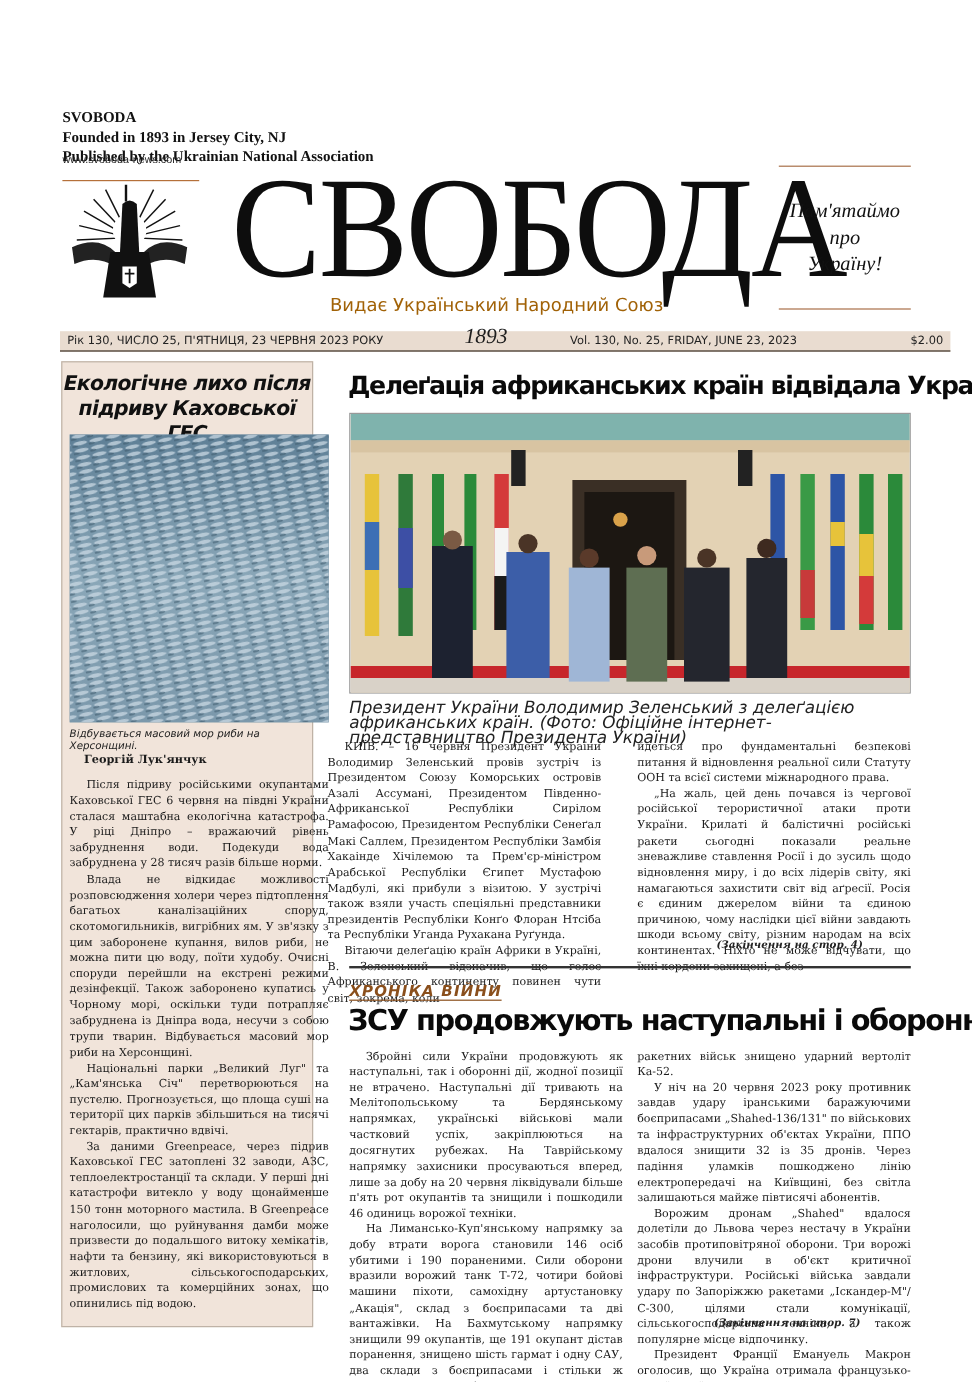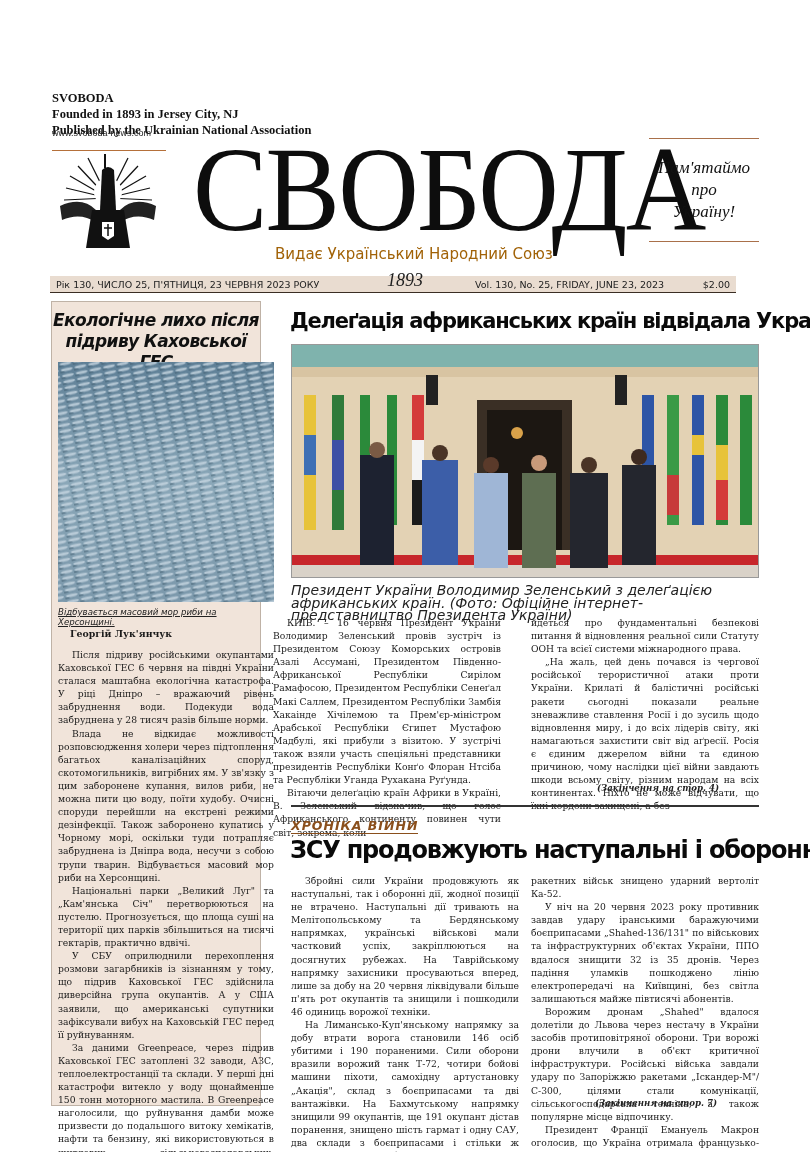"Пам'ятаймо" .slogan-box { height: 104px -> 120px }
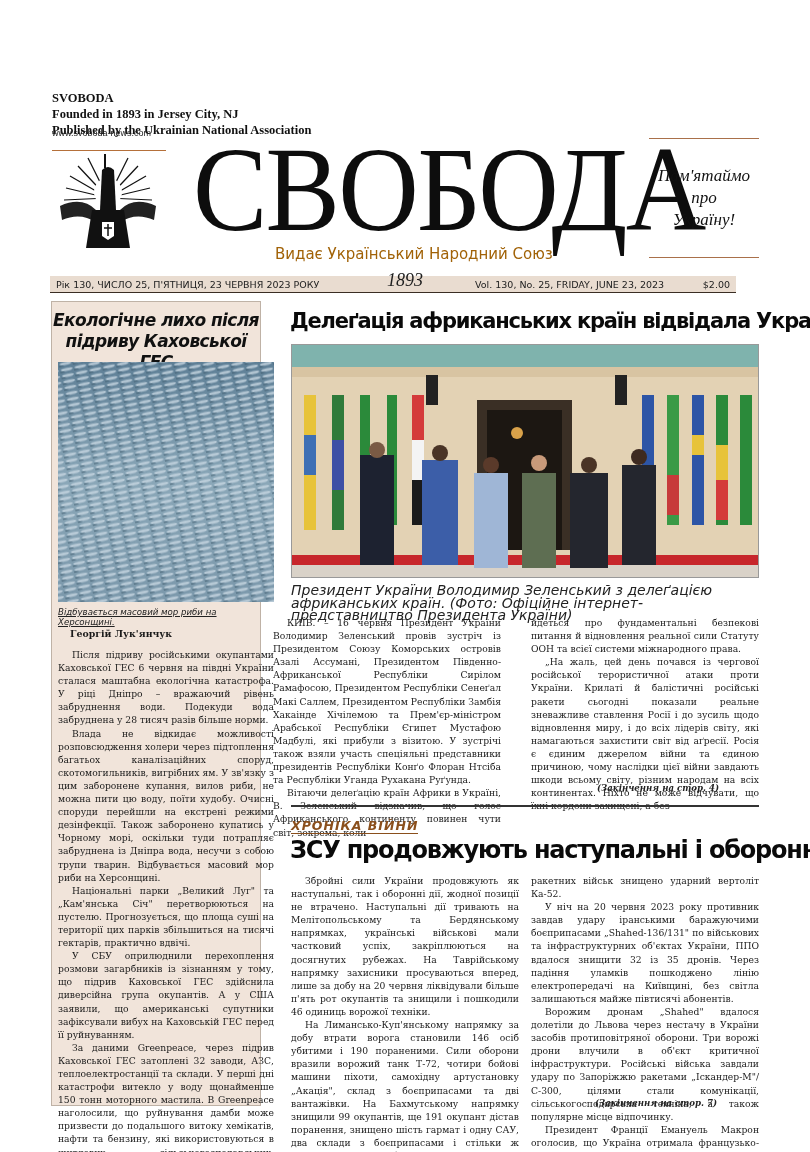"Рік 130, ЧИСЛО 25, П'ЯТНИЦЯ," .dateline { width: 686px -> 742px }
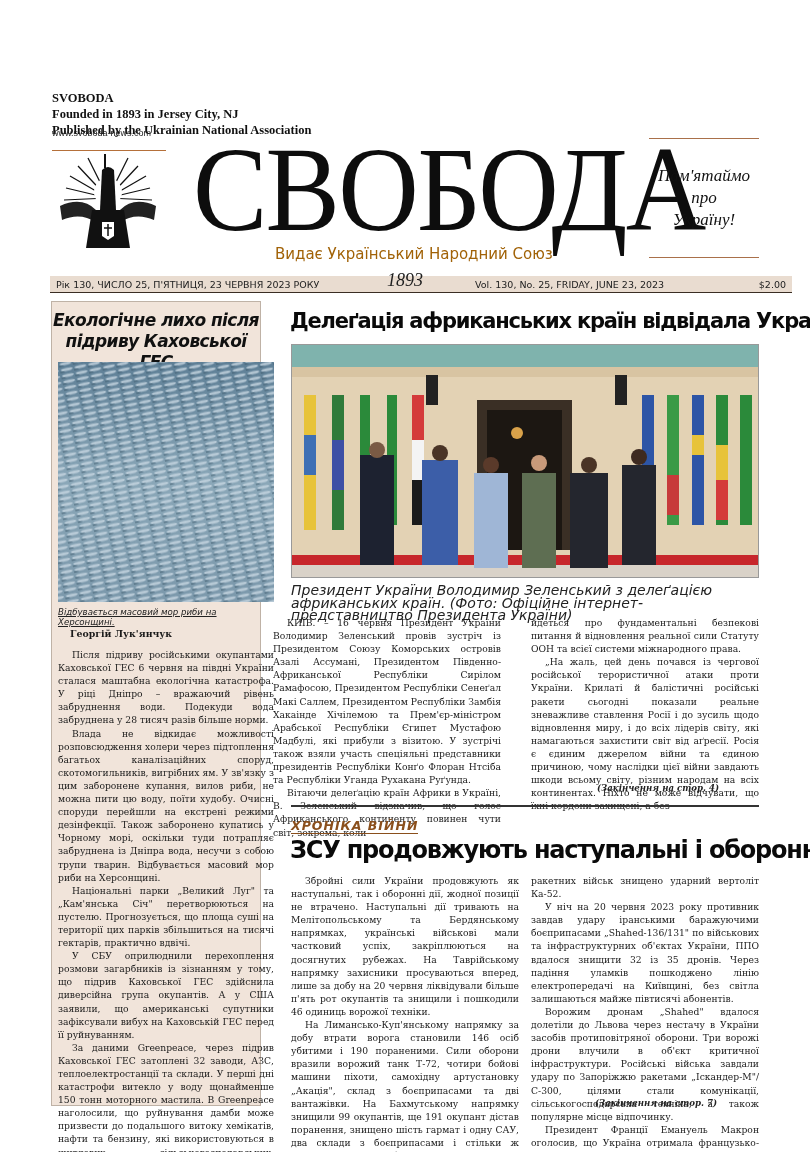"Відбувається масовий мор риби на" .sidebar-caption { text-decoration: underline -> none }
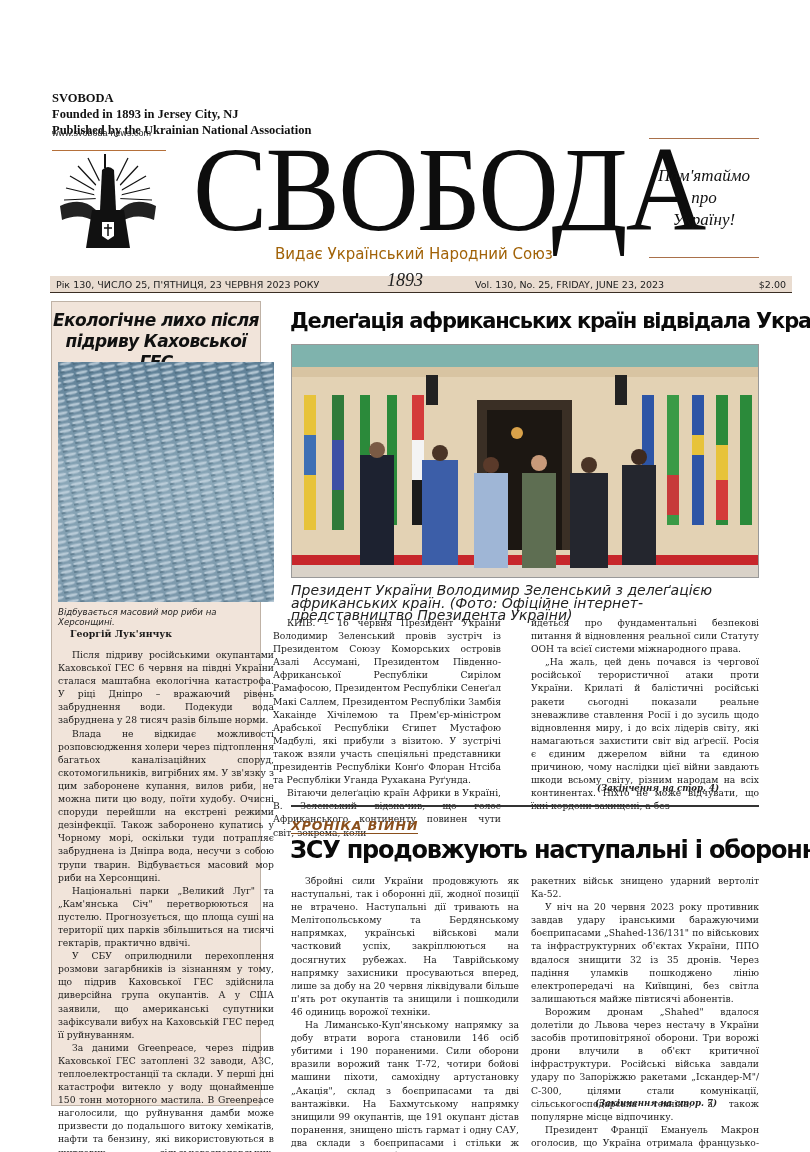"У СБУ оприлюднили перехоплення розмови" p { html: <p>У СБУ оприлюднили перехоплення розмови загарбників із зізнанням у тому, що підрив Каховської ГЕС здійснила диверсійна група окупантів. А у США заявили, що американські супутники зафіксували вибух на Каховській ГЕС перед її руйнуванням.</p> -> none }
